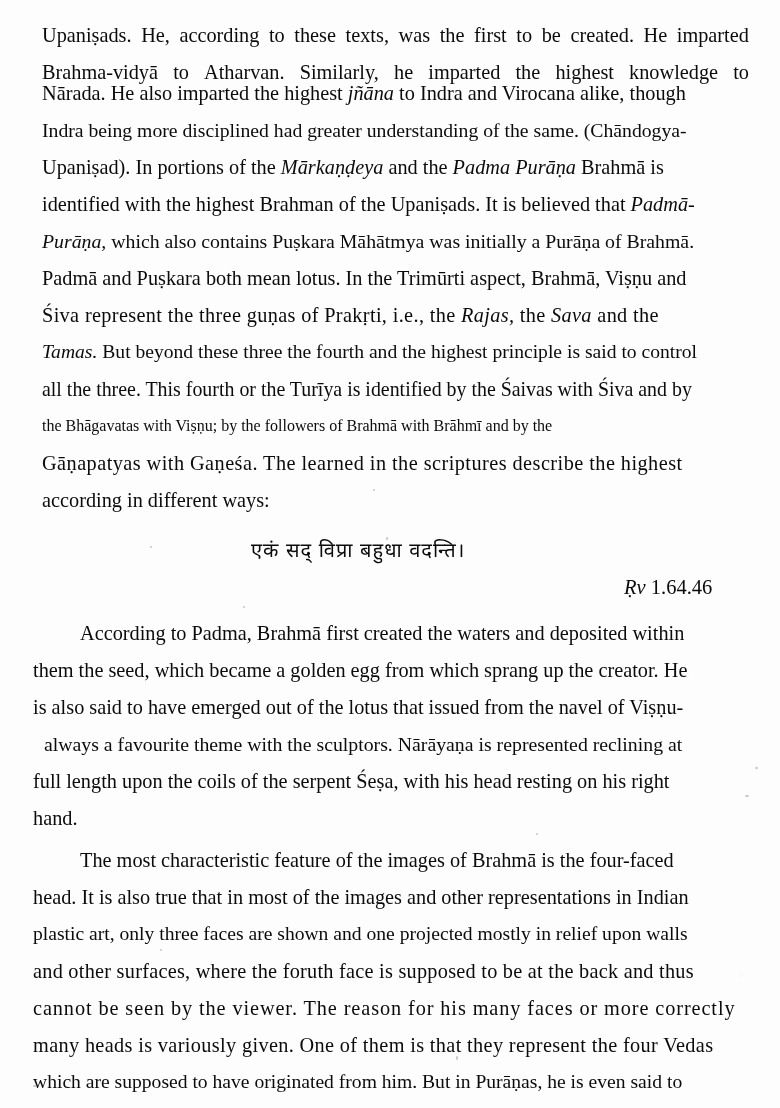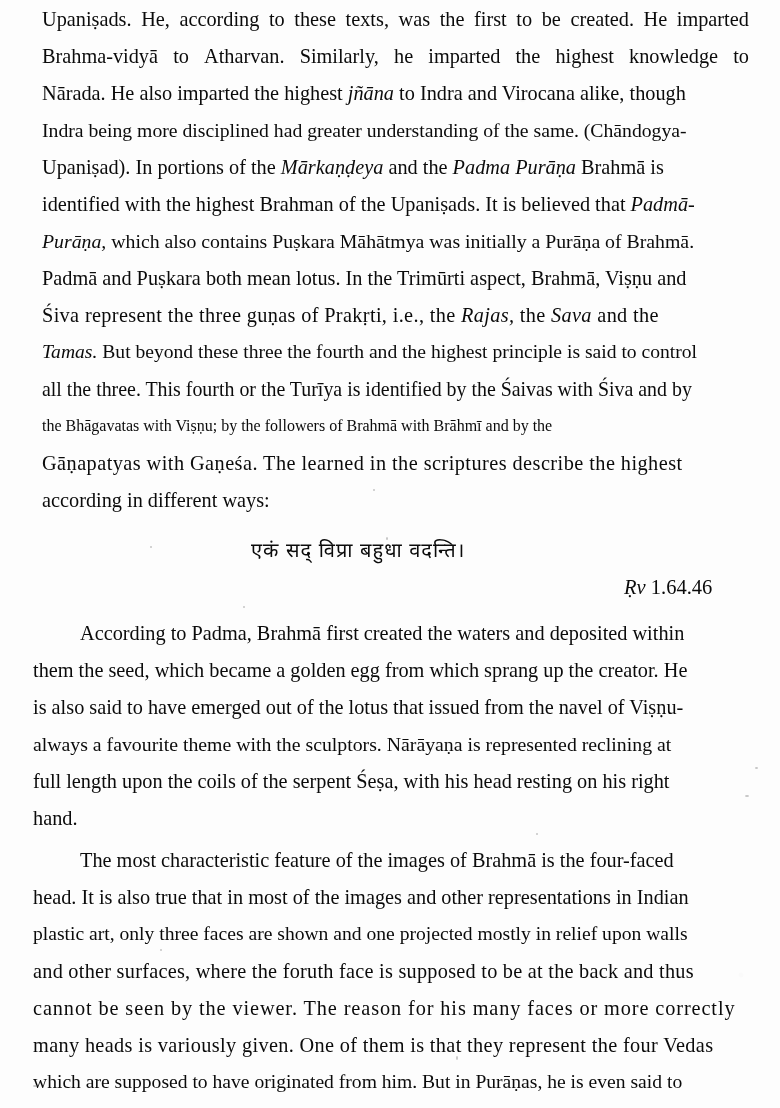"Upaniṣads." .line.just { margin-top: none -> 16px }
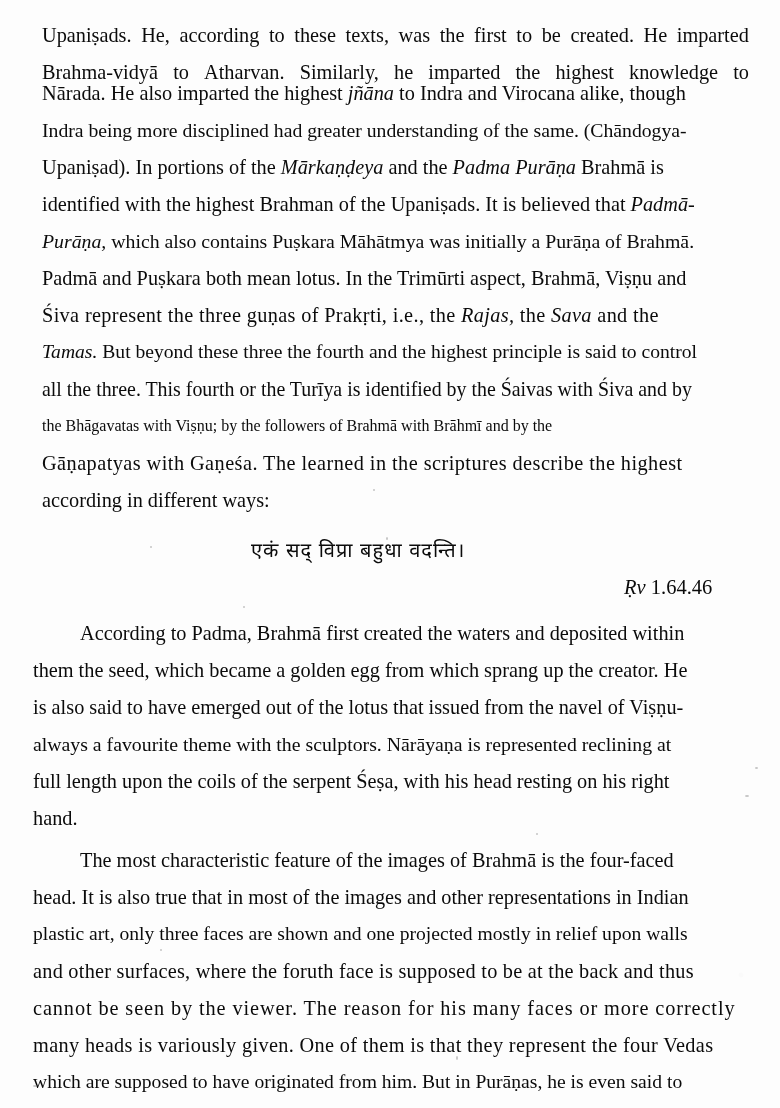"always a favourite theme with" div.line { left: 0px -> 11px }
